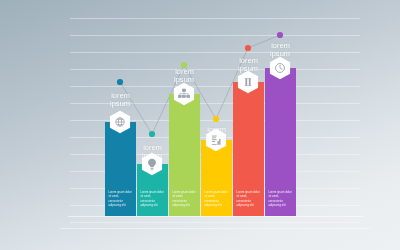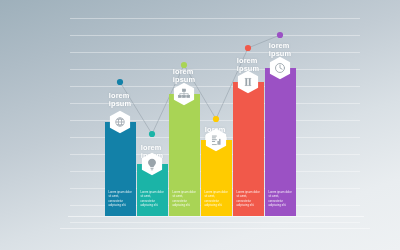"lorem" .toplabel { font-weight: bold -> none; text-align: left -> right }
